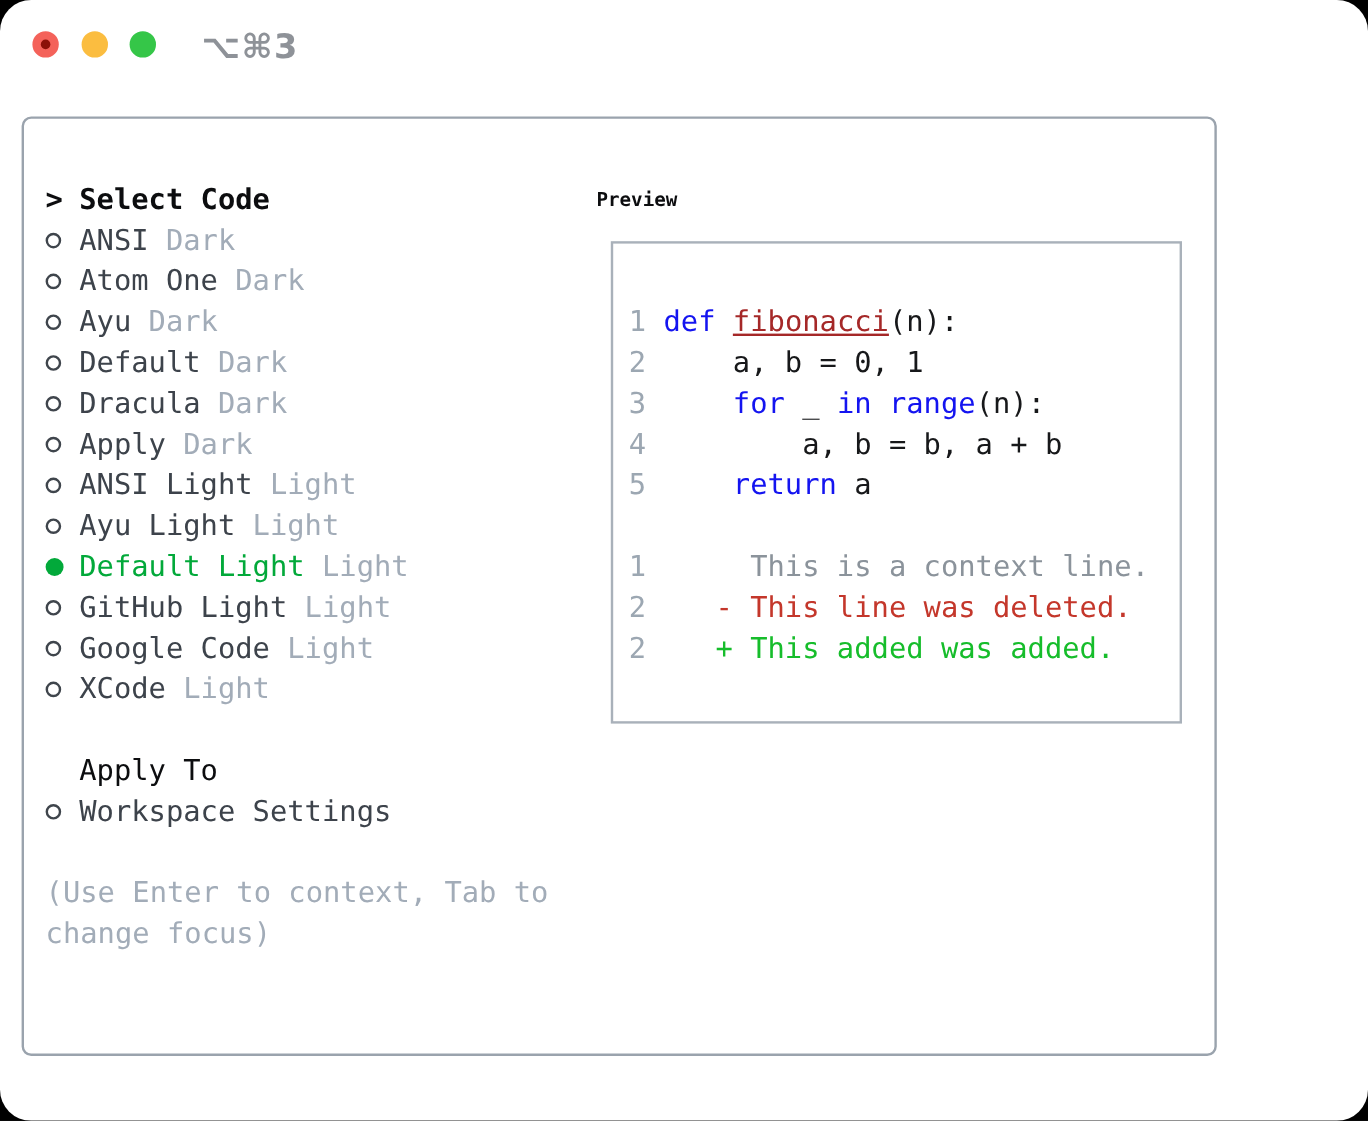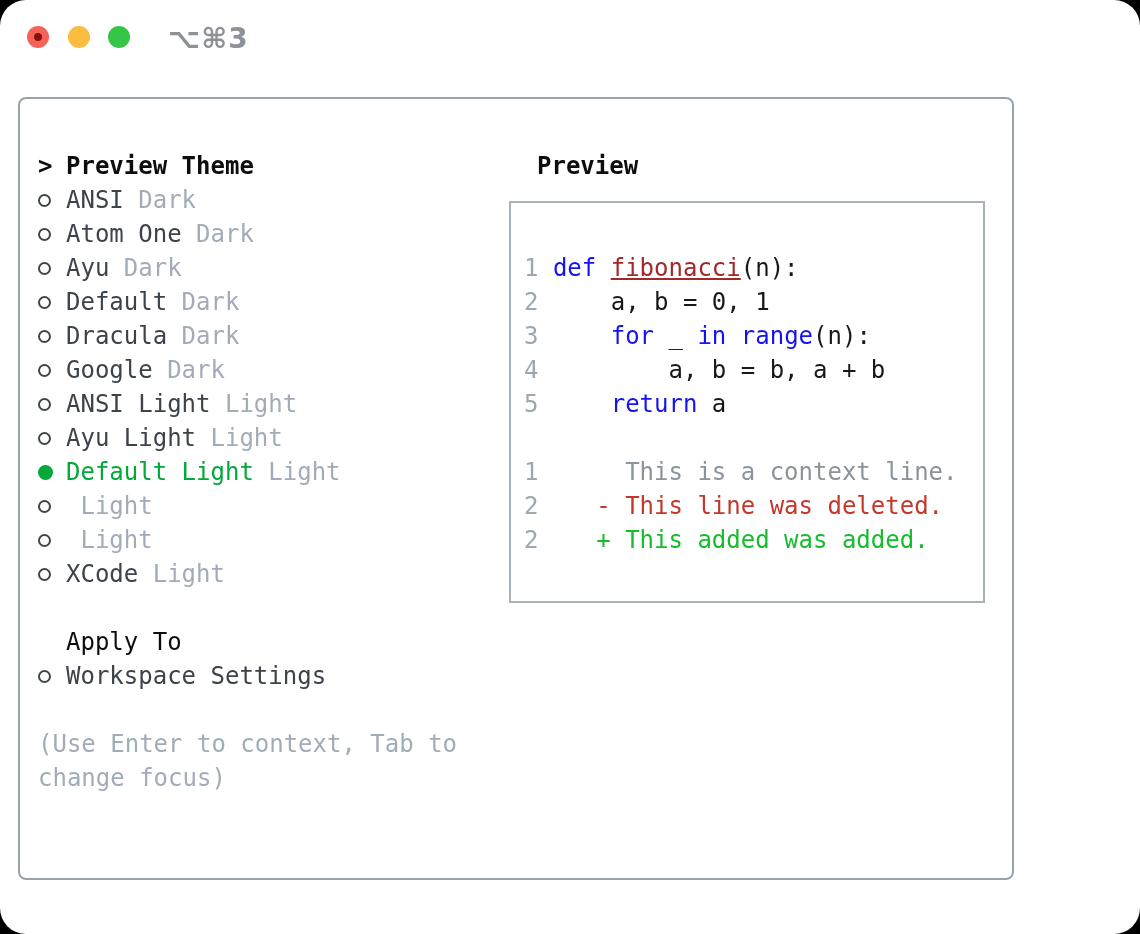"Preview Theme" span.list-header { text: Preview Theme -> Select Code }
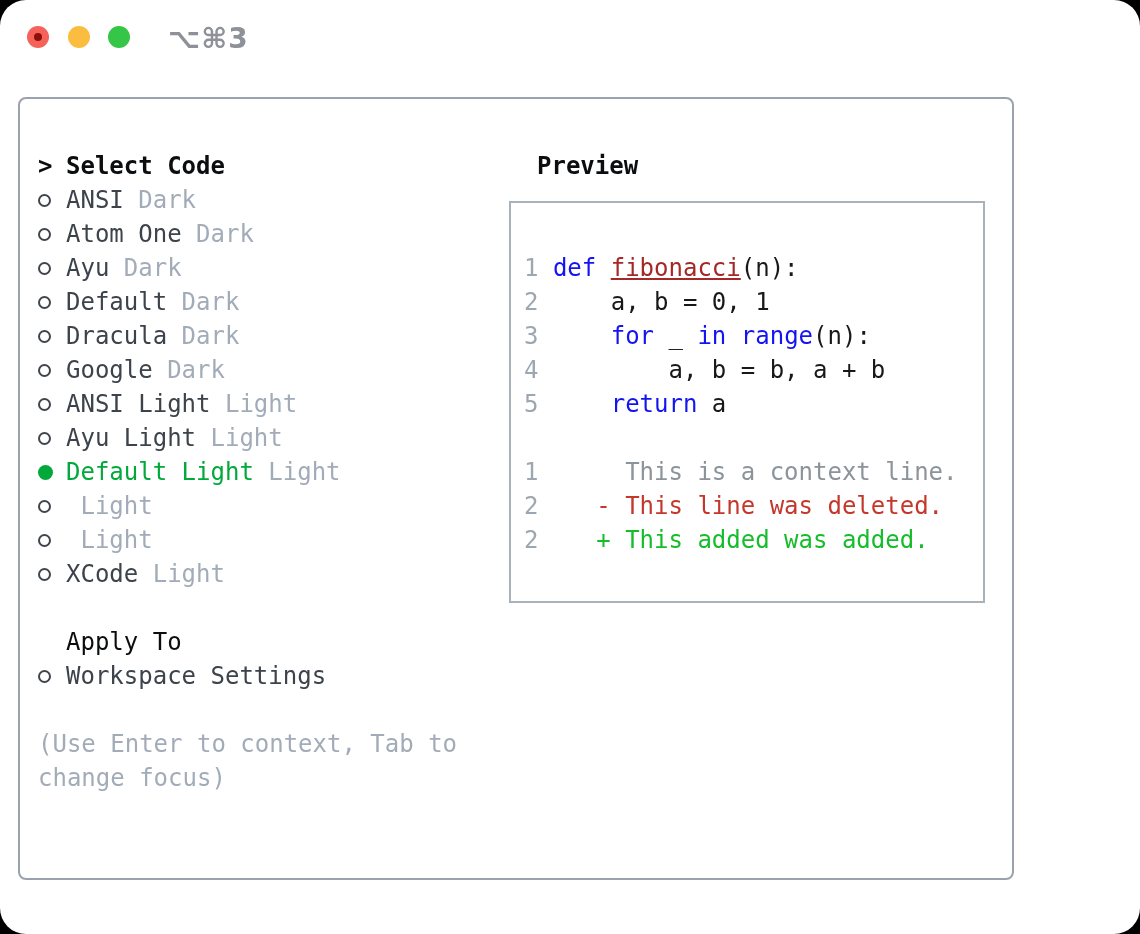"Preview" .preview-header { font-size: 24px -> 16px; margin-left: 40px -> none }
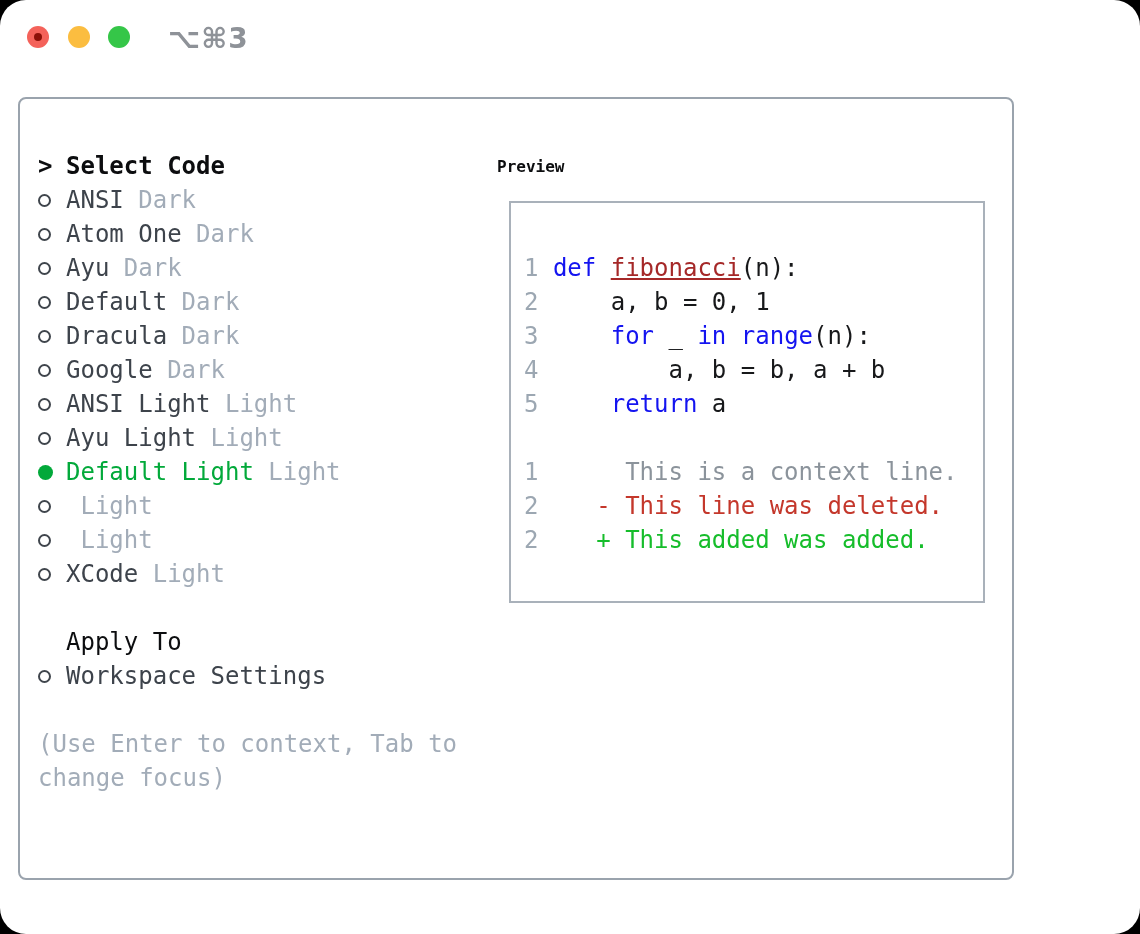"Google" span.item-name { text: Google -> Apply }
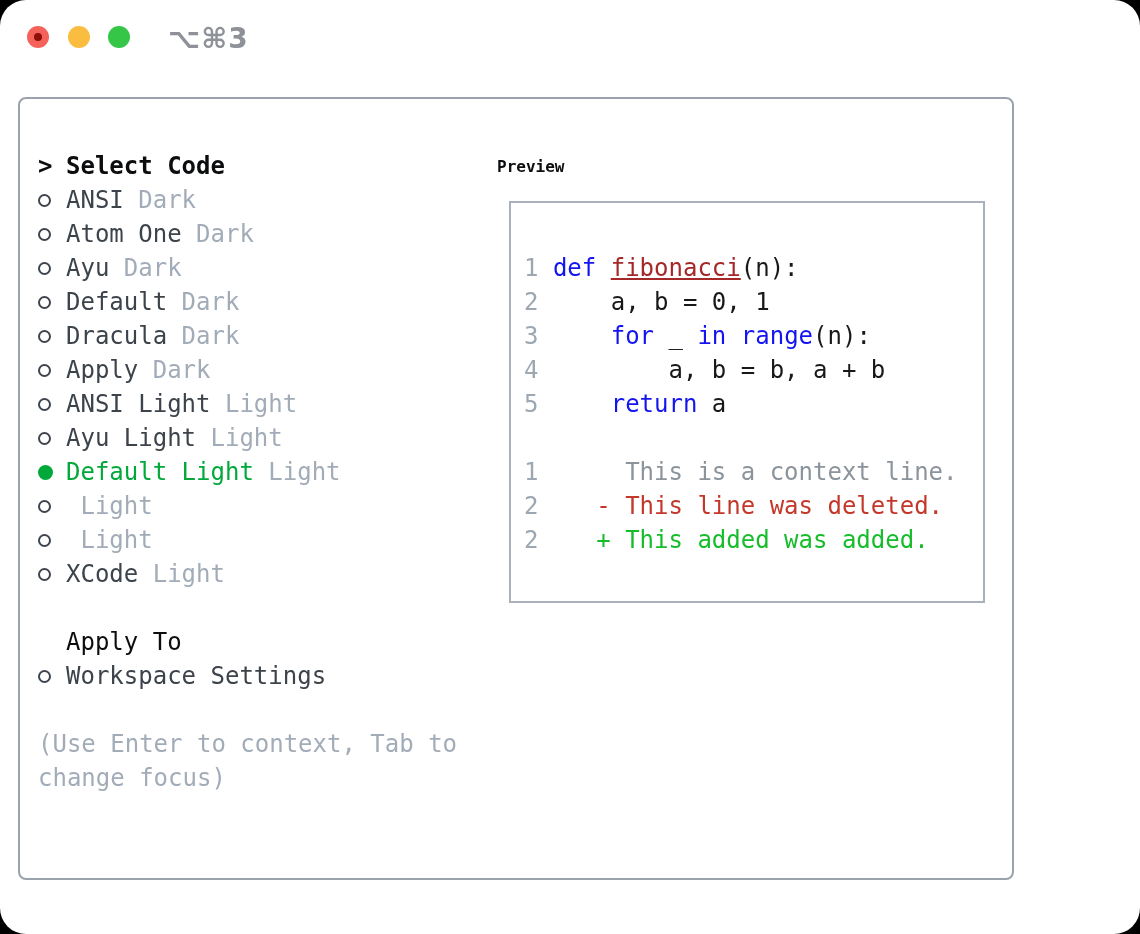"GitHub Light" span.item-name { html: none -> <span>GitHub Light</span> }
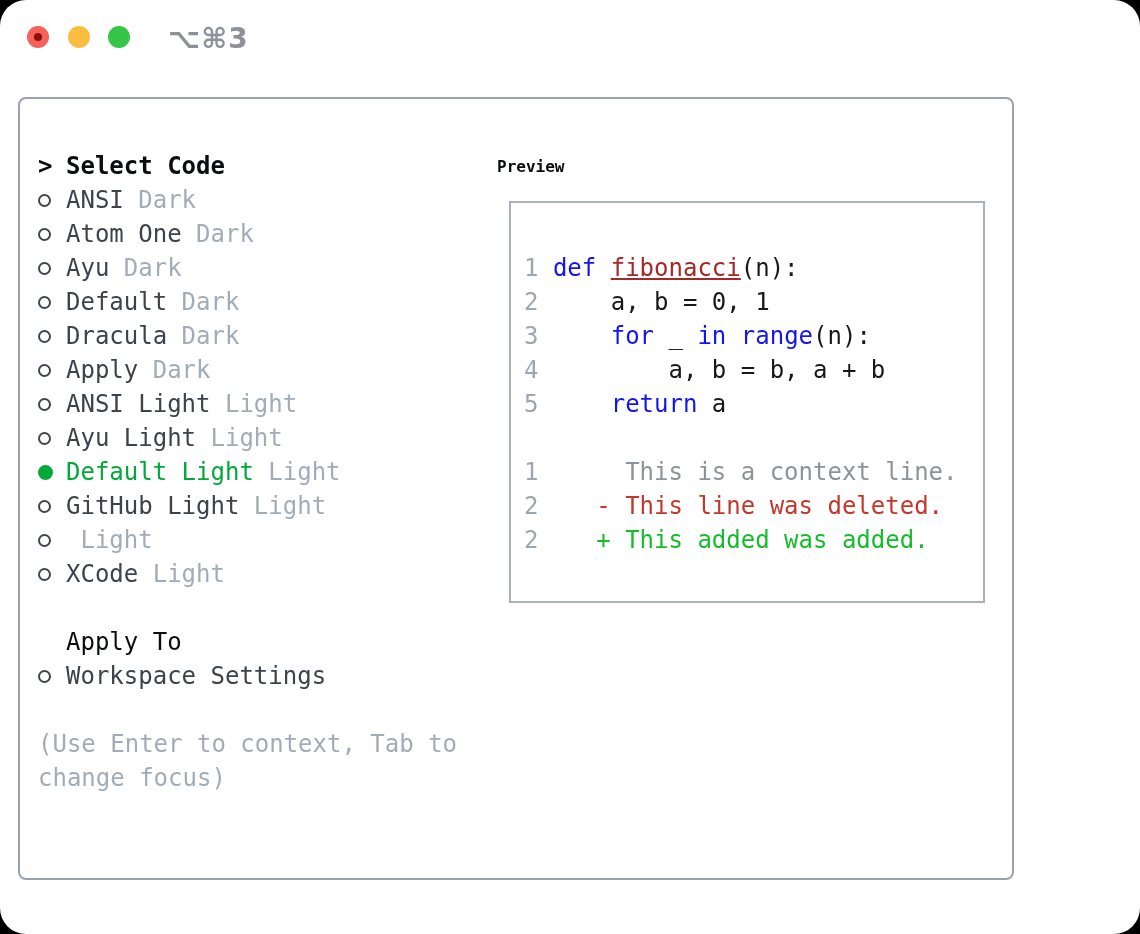"Google Code" span.item-name { html: none -> <span>Google Code</span> }
